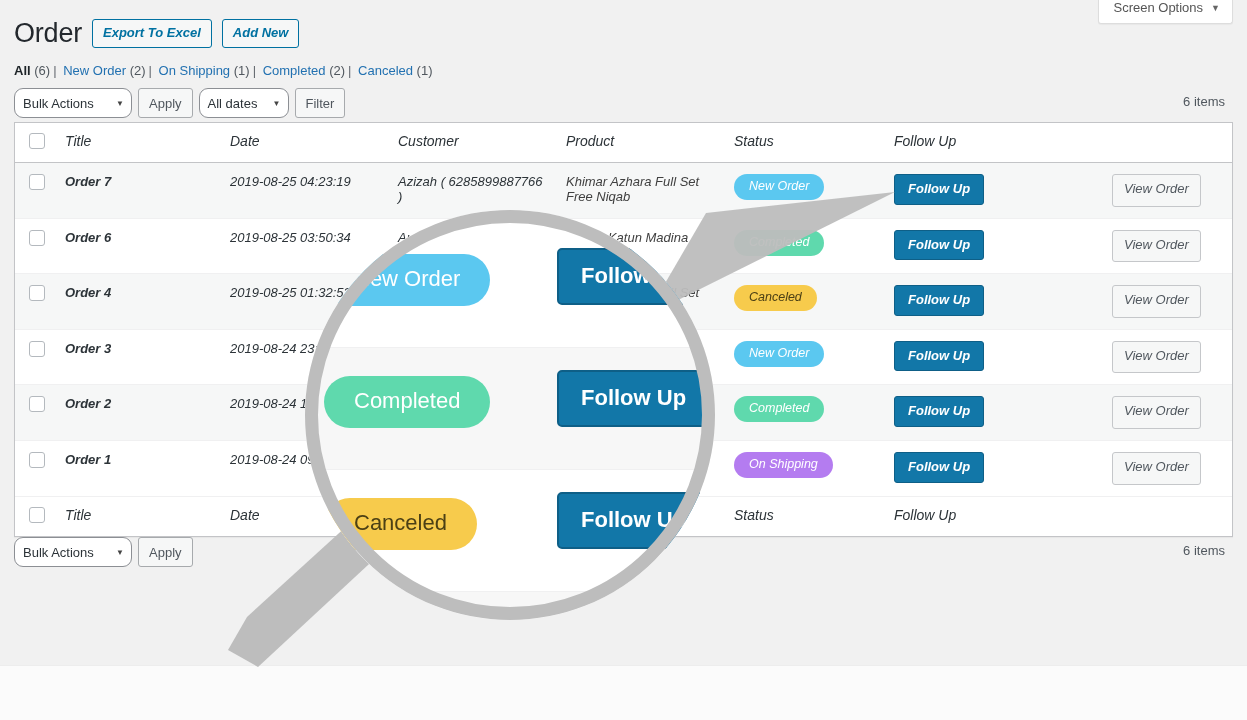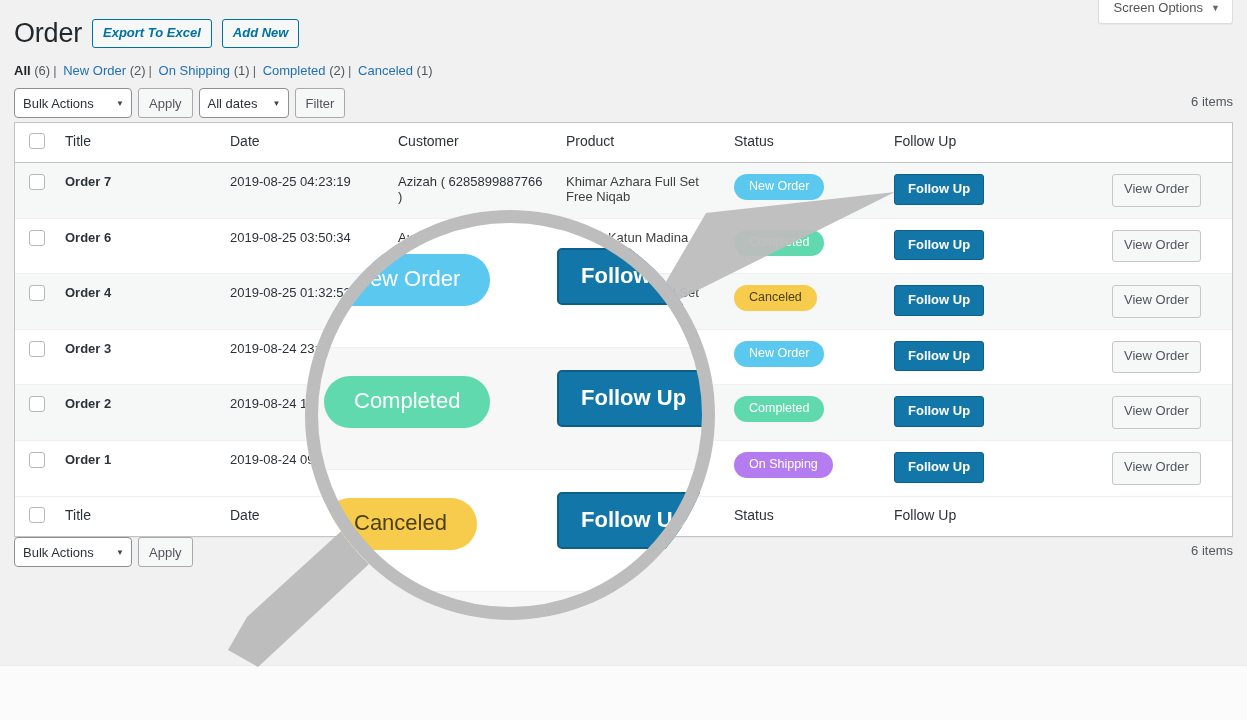"Bulk Actions" .sel { border-radius: 4px -> 9px }
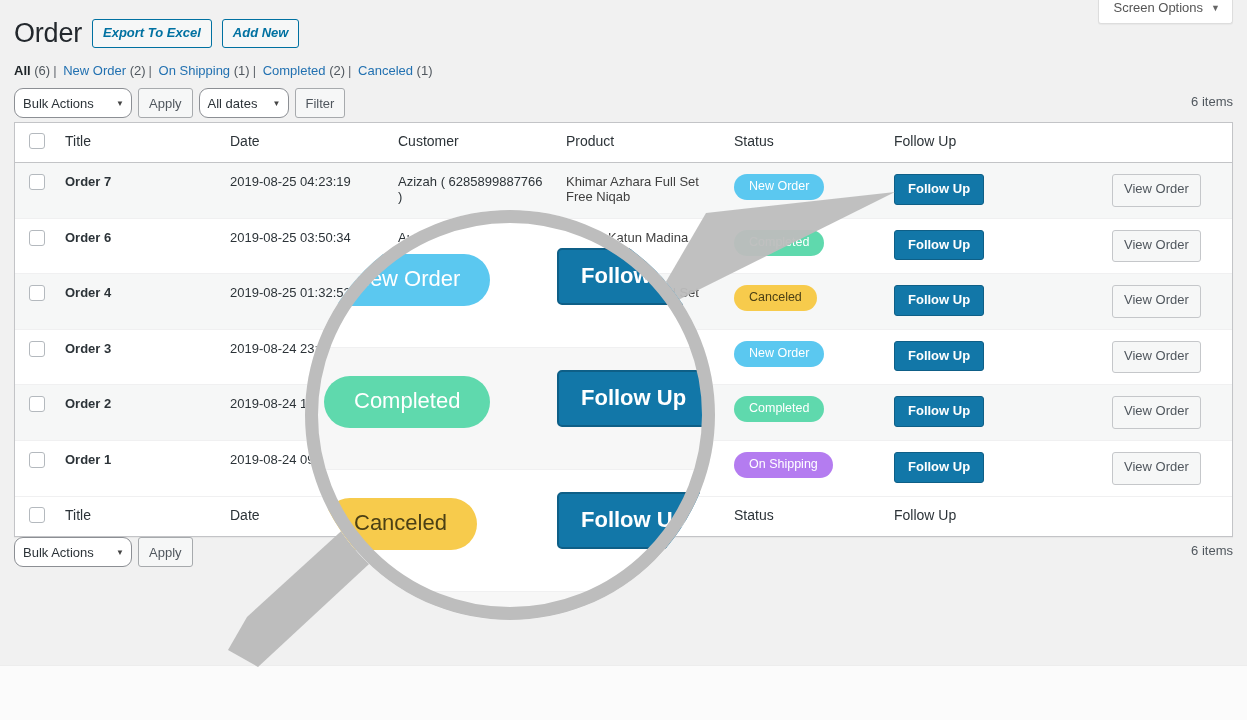"6 items" .displaying-num { right: 0 -> 8px }
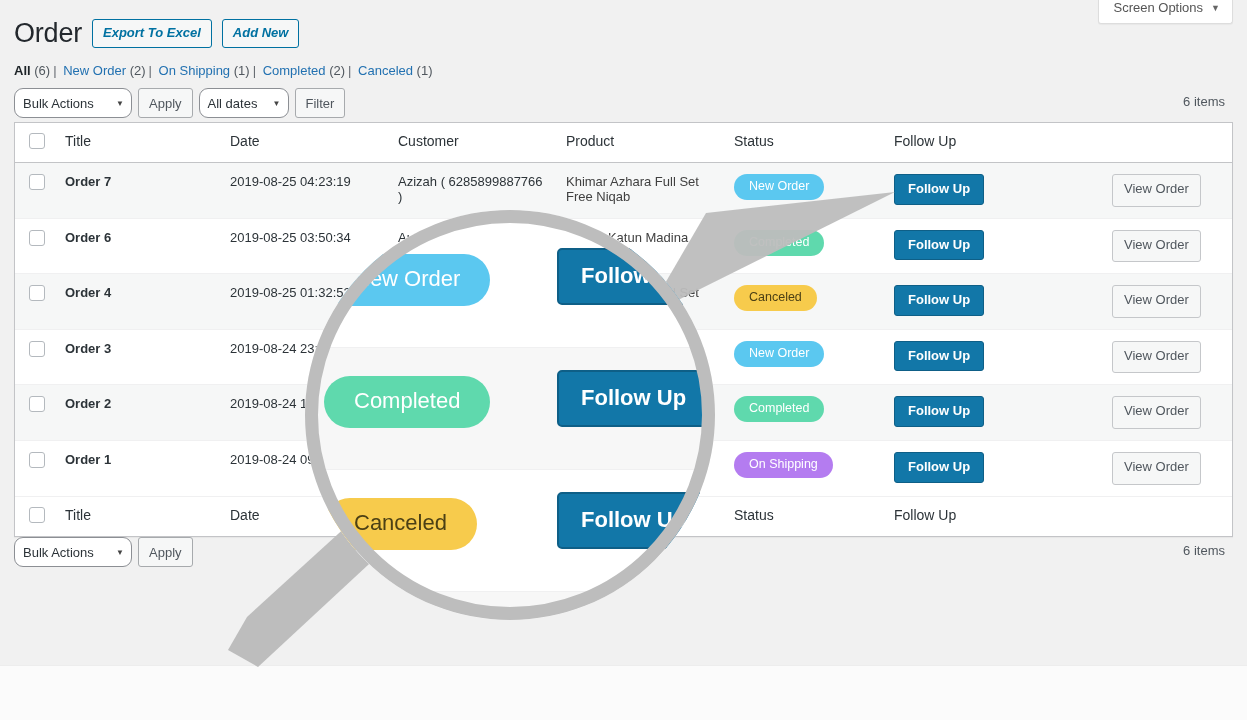"Title" .wp-list-table table { font-style: none -> italic }
